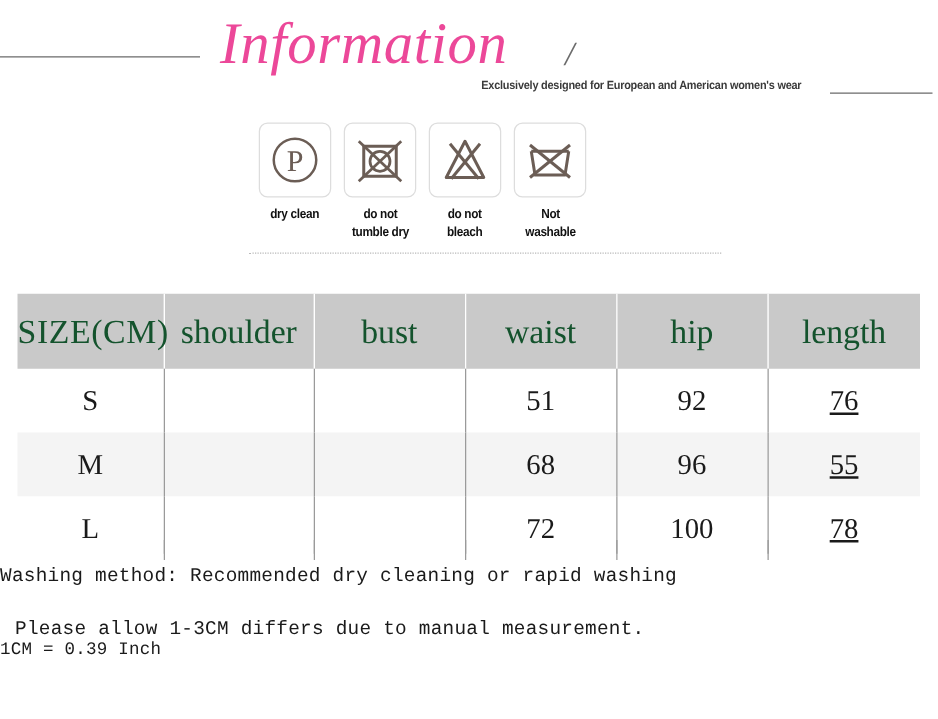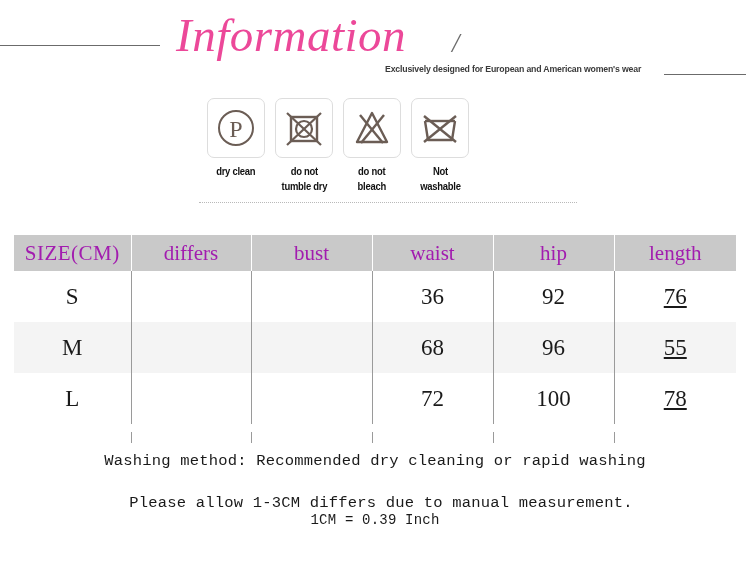"SIZE(CM)" .size-table th { color: #a21caf -> #14532d; font-size: 21px -> 27px; height: 36px -> 60px }
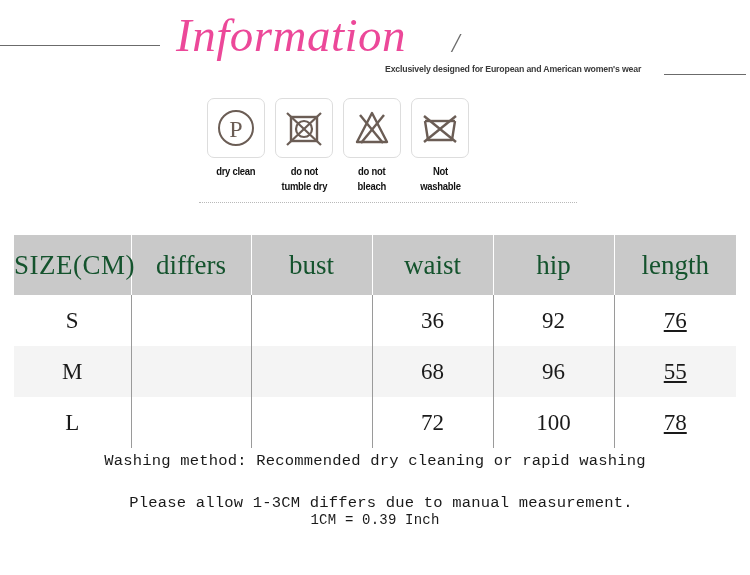"differs" th { text: differs -> shoulder }
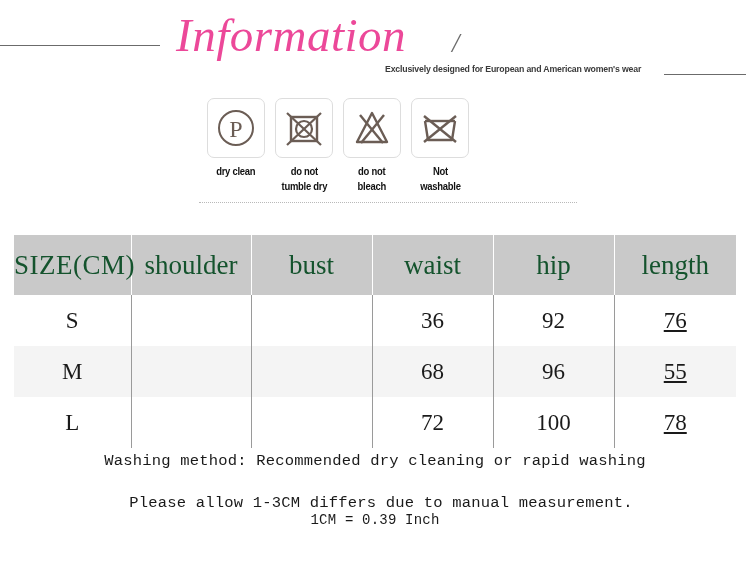"36" td { text: 36 -> 51 }
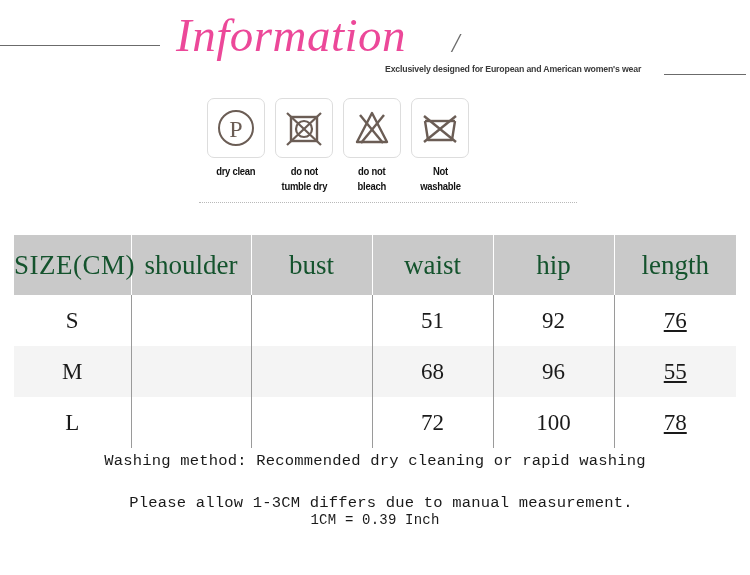"Washing method: Recommended dry cleaning" .notes { text-align: center -> left }
